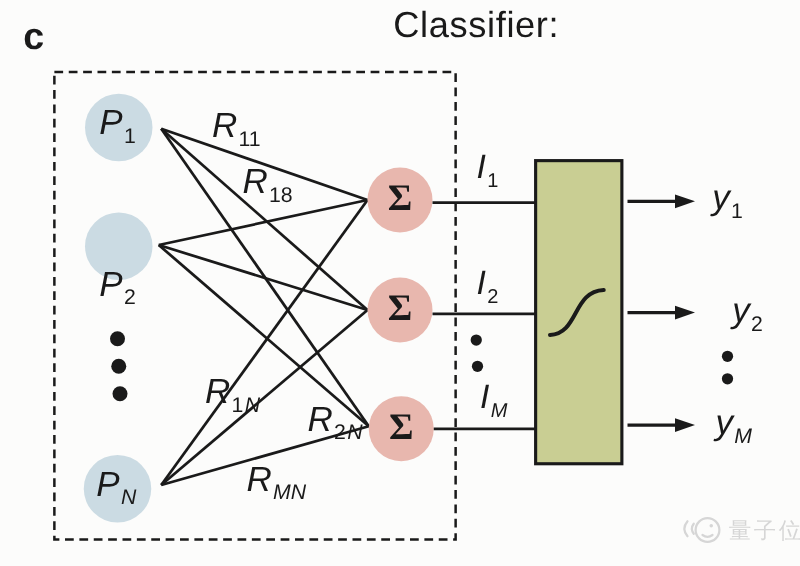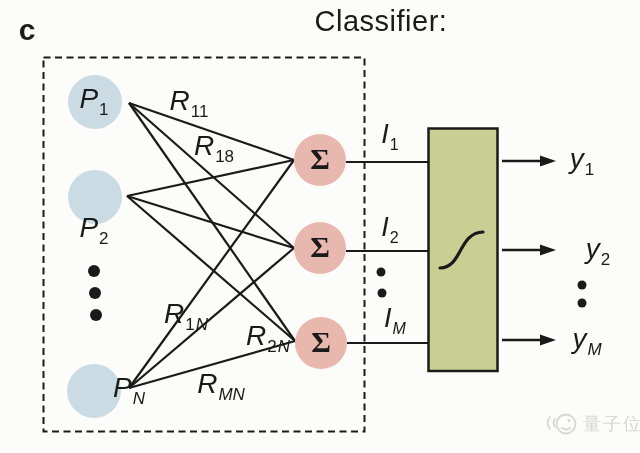"PN" div.lbl { margin-left: 36px -> none }
